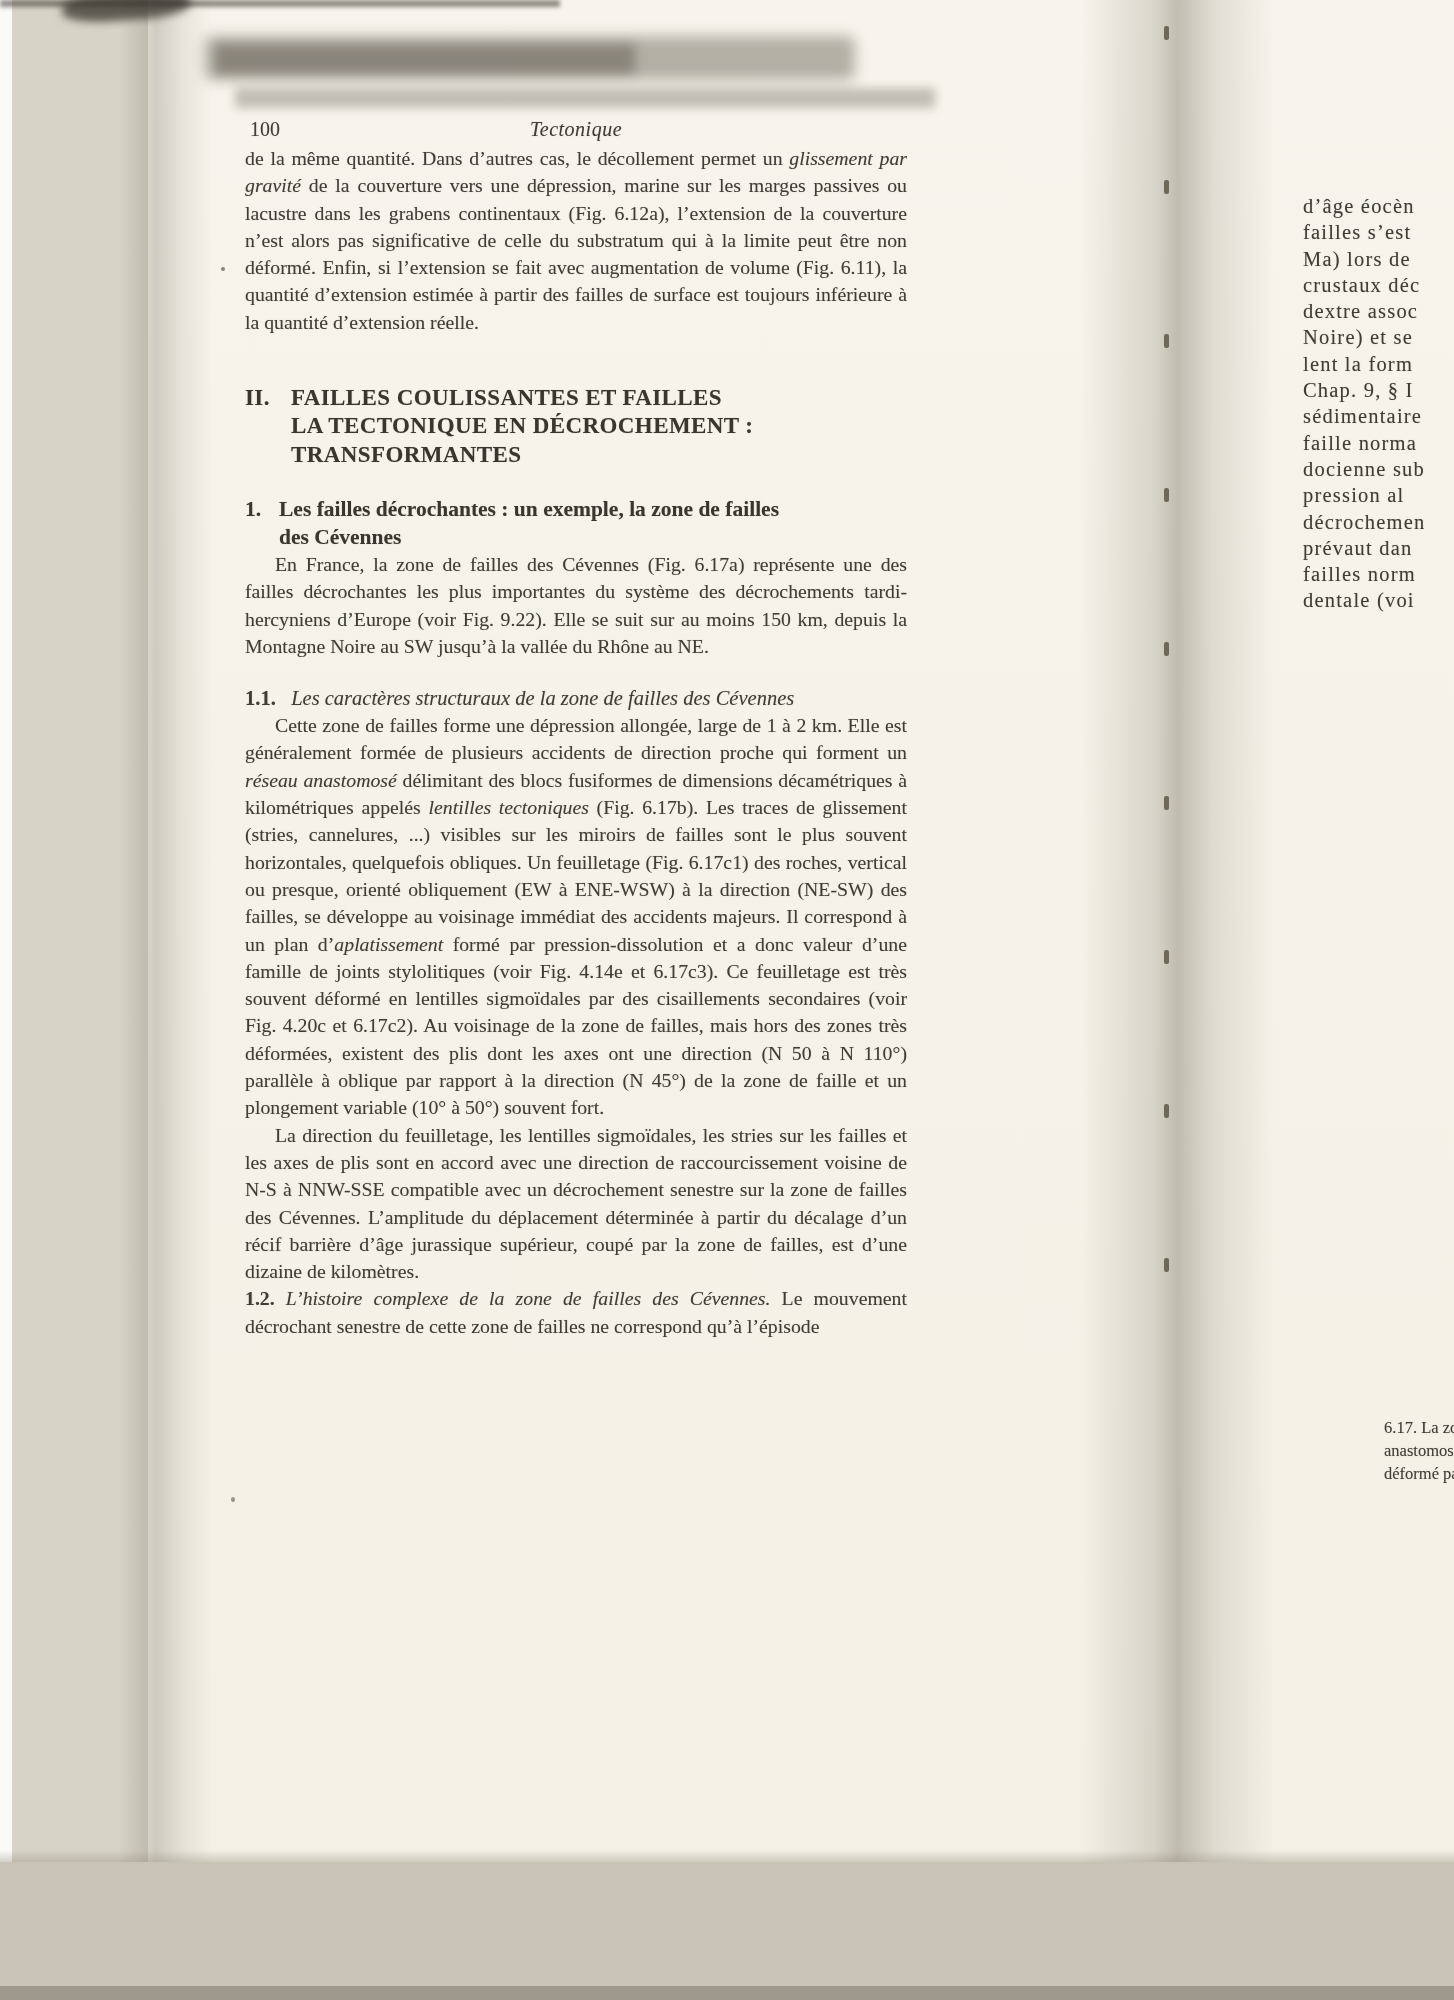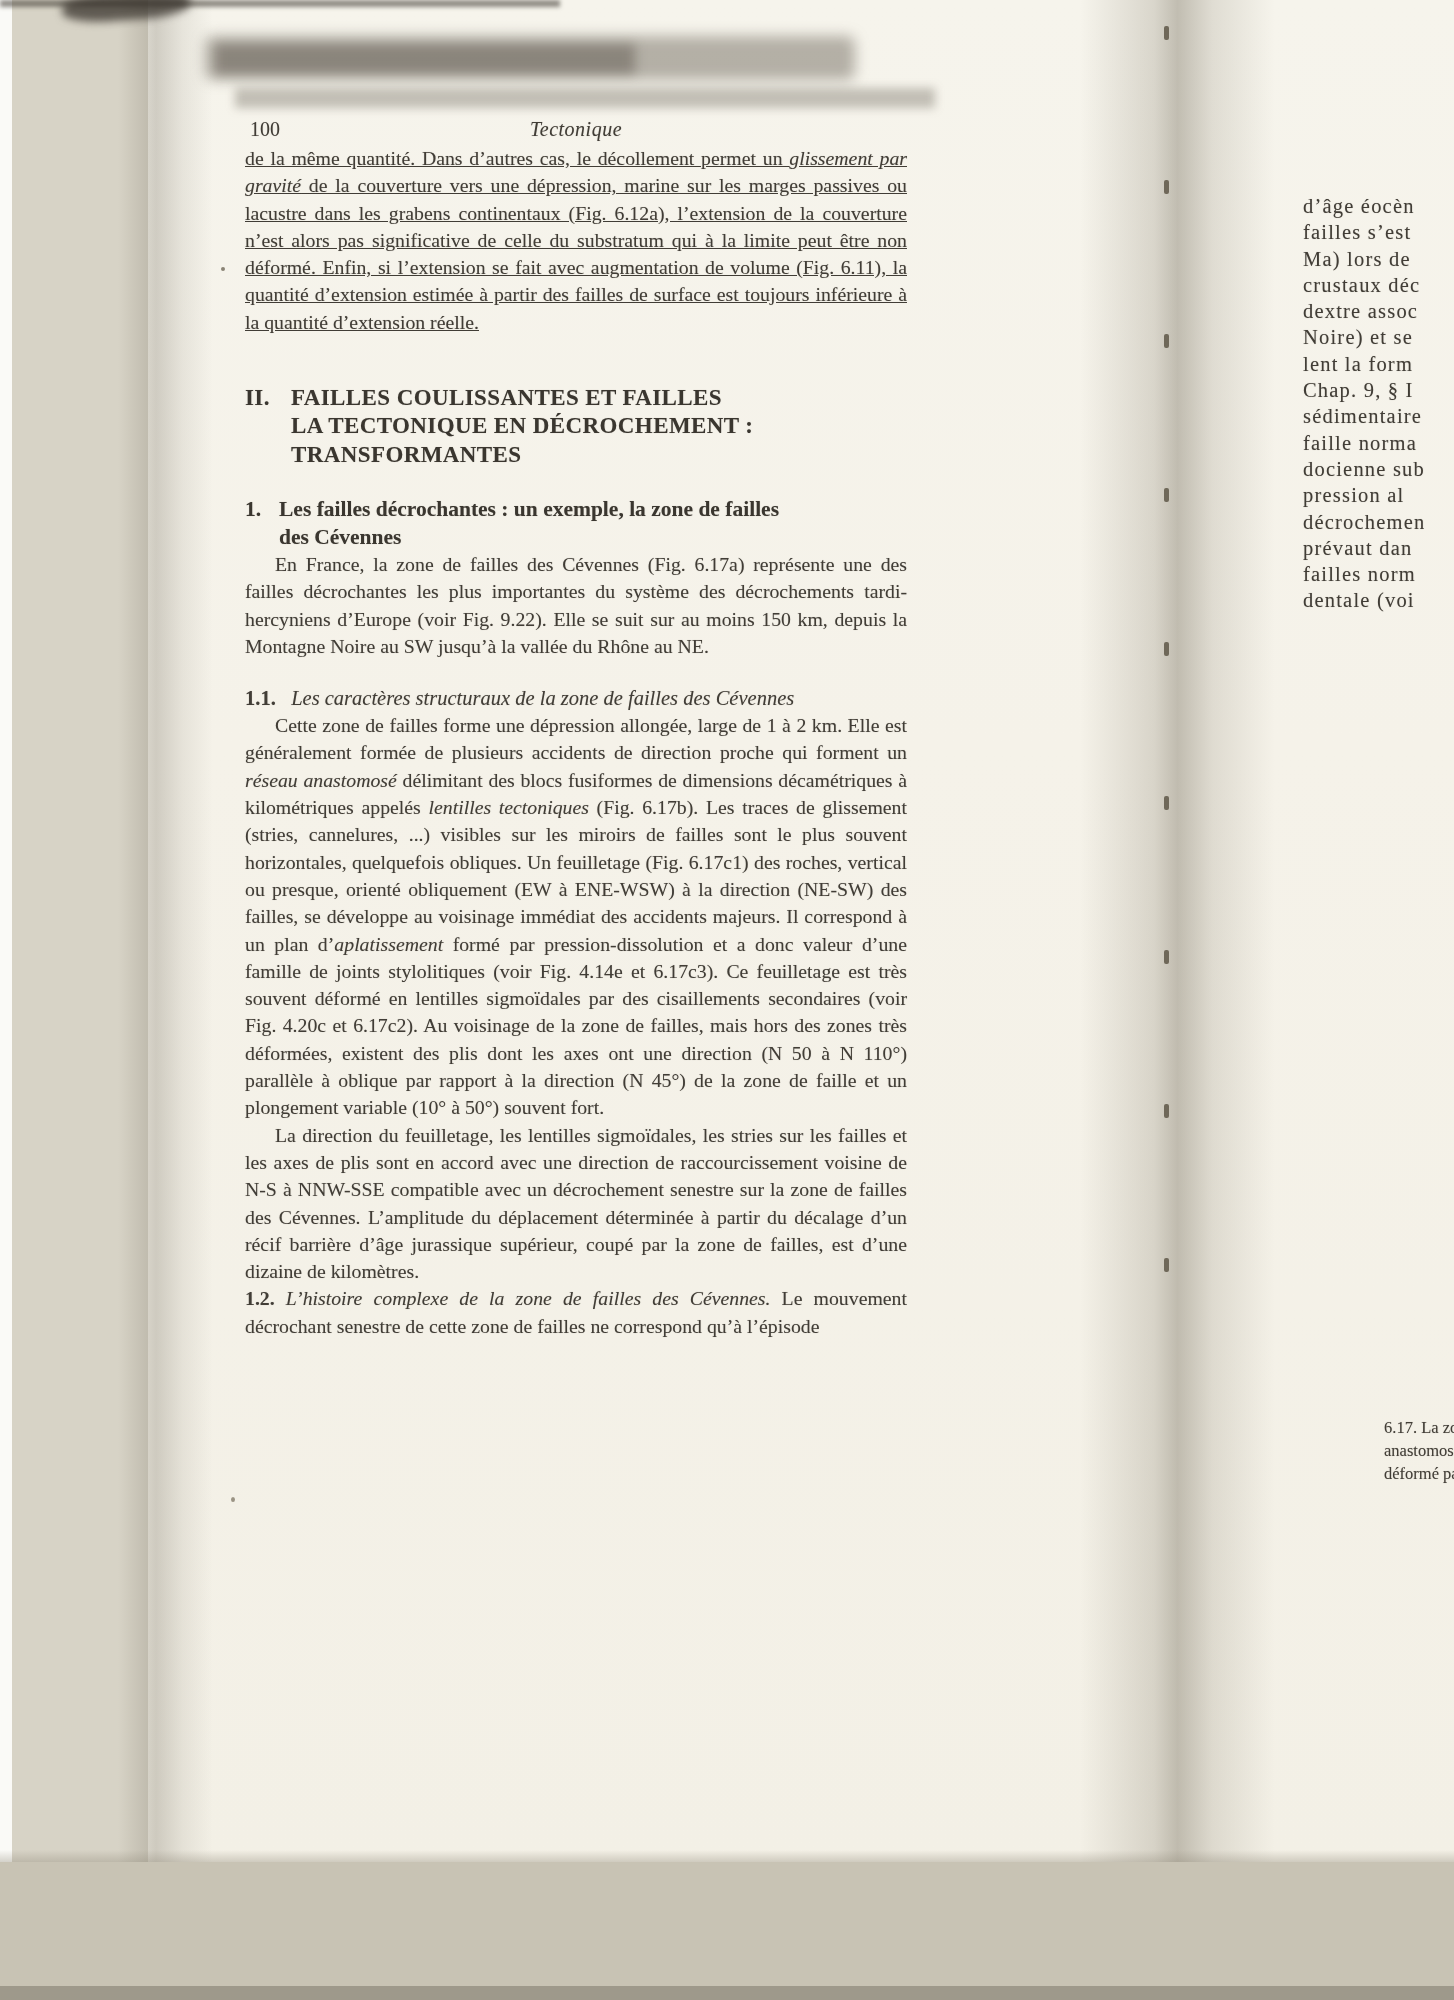"de la même quantité. Dans" .p-intro { text-decoration: underline -> none }
